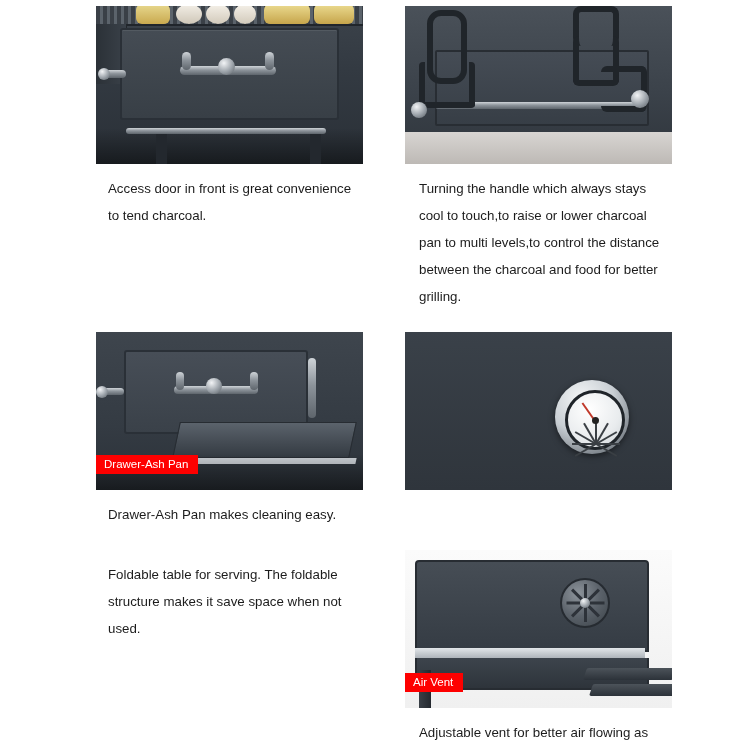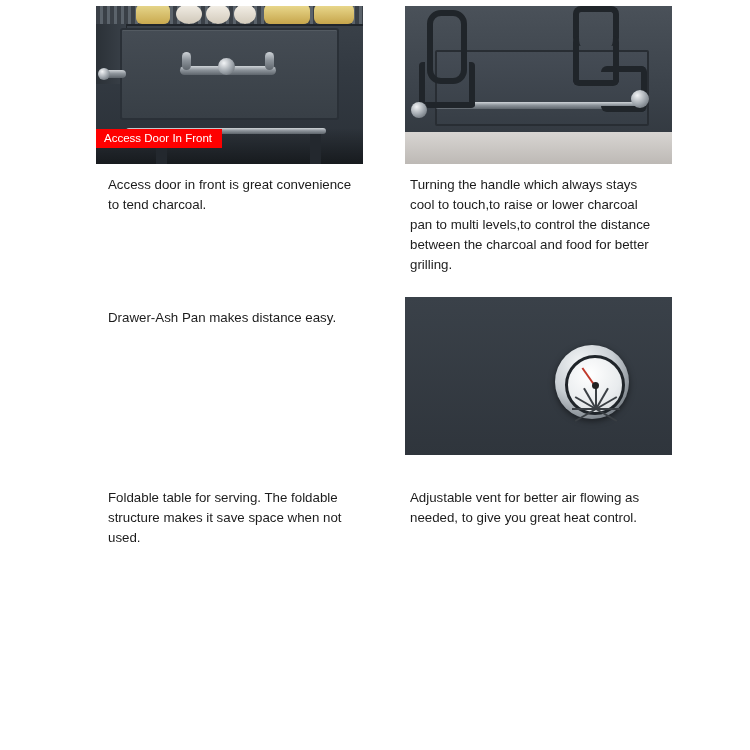"Access Door In Front" div.label { html: <div>Access Door In Front</div> -> none }
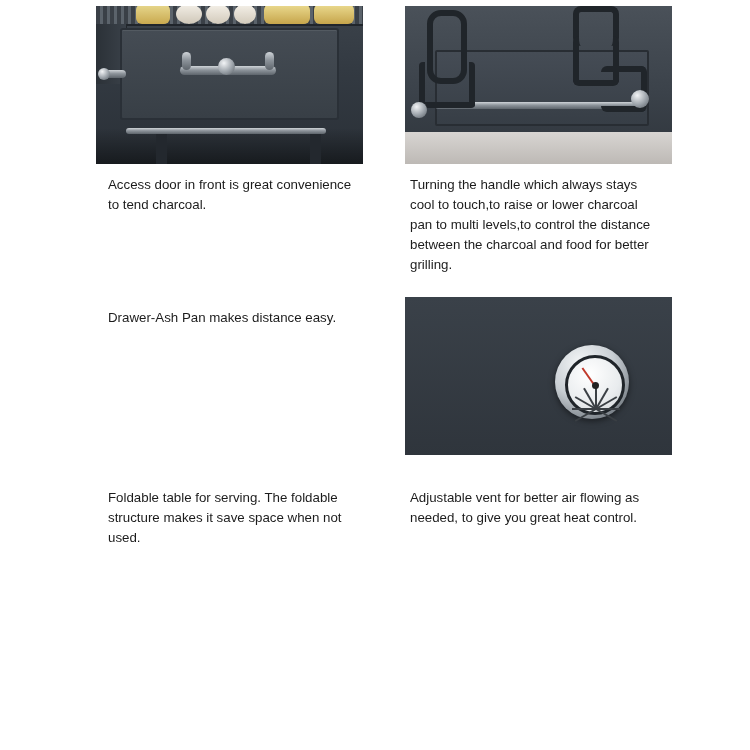"Access door in front is" .caption { line-height: 20px -> 27px }
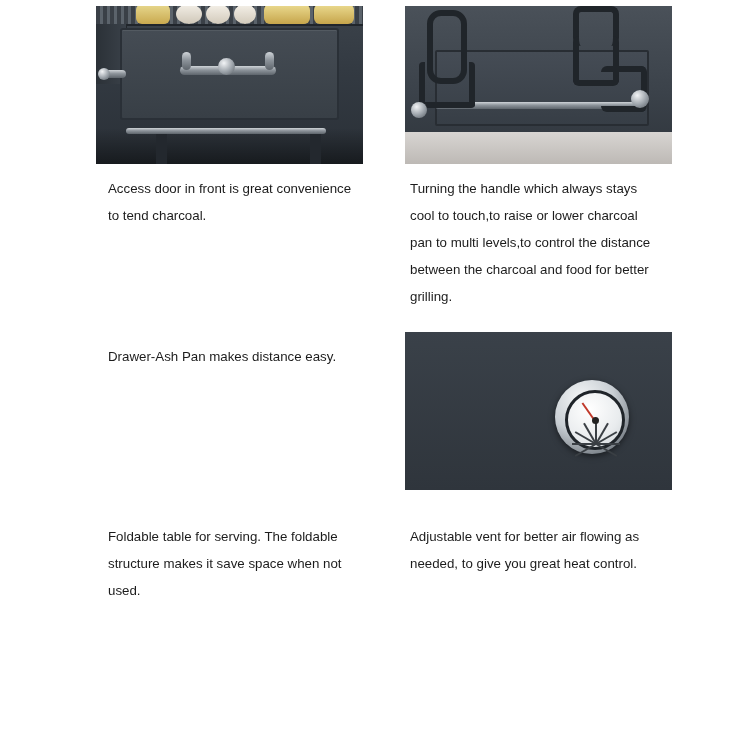"Turning the handle which always" .cell.right .caption { margin-left: 7px -> 16px }
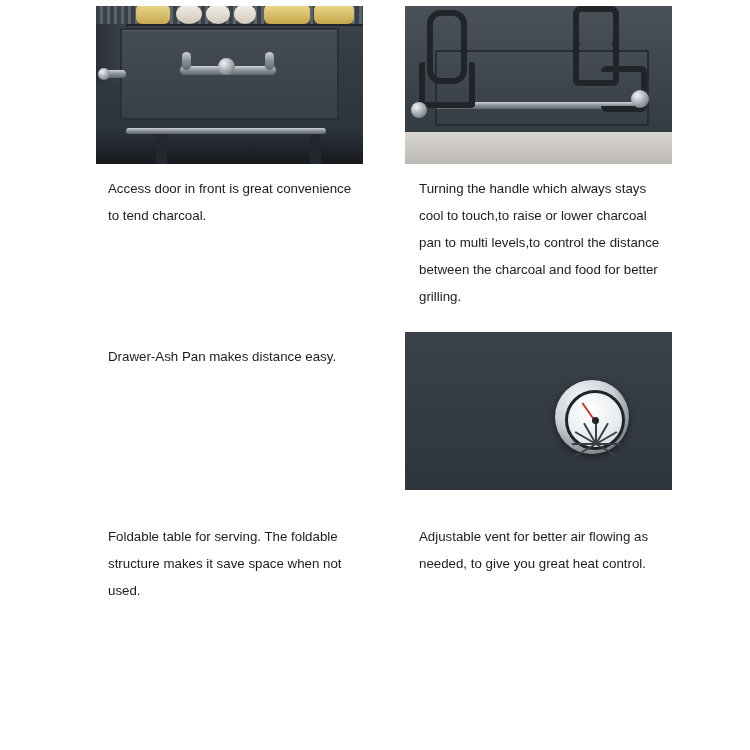"Drawer-Ash Pan" div.photo { html: none -> <div> <div></div> <div> <div></div> <div></div> <div></div> <div></div> </div> <div></div> <div></div> <div></div> <div></div> <div></div> <div></div> <div>Drawer-Ash Pan</div> </div> }
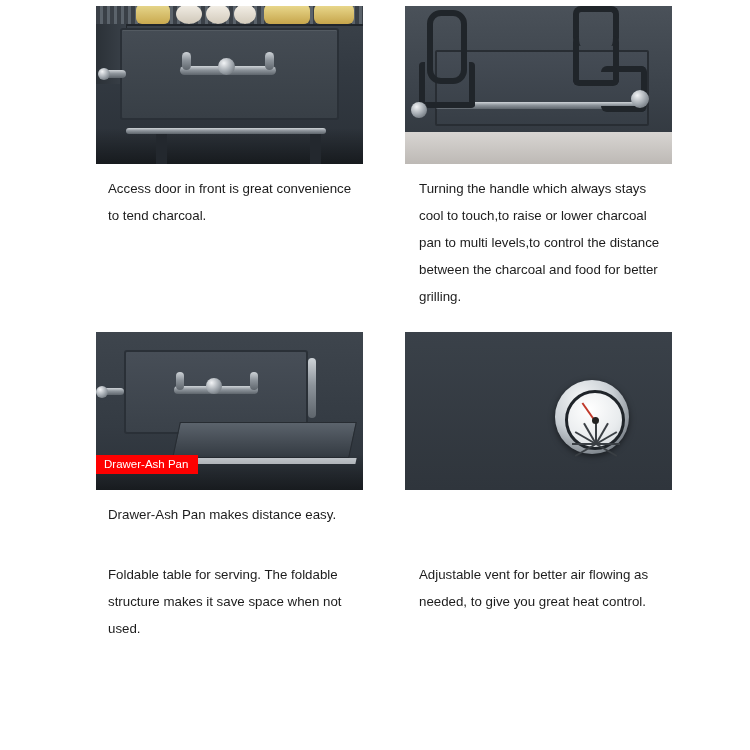"Drawer-Ash Pan makes distance easy." p.caption { text: distance -> cleaning }
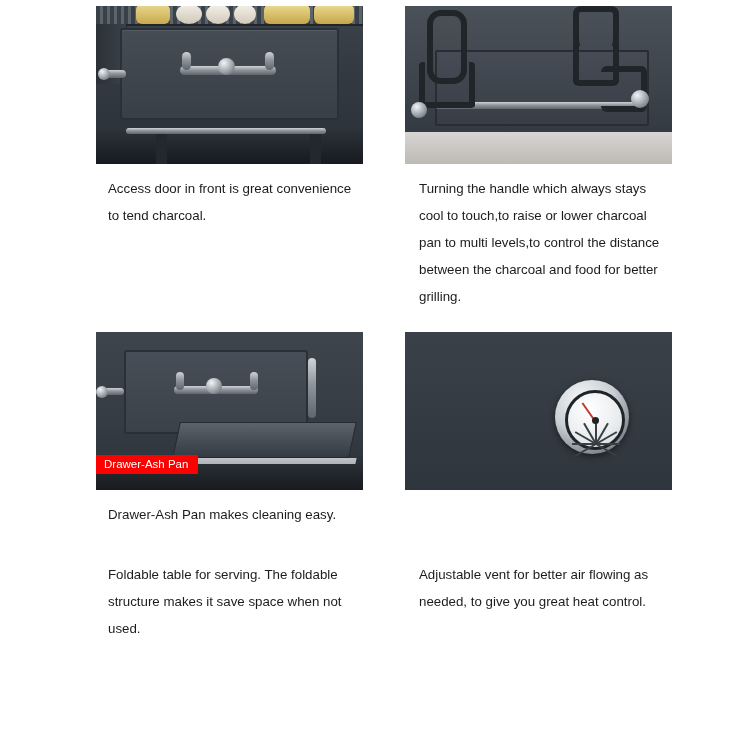"Air Vent" div.photo { html: none -> <div> <div></div> <div></div> <div> <div></div> <div></div> <div></div> <div></div> <div></div> </div> <div></div> <div></div> <div></div> <div></div> <div></div> <div>Air Vent</div> </div> }
